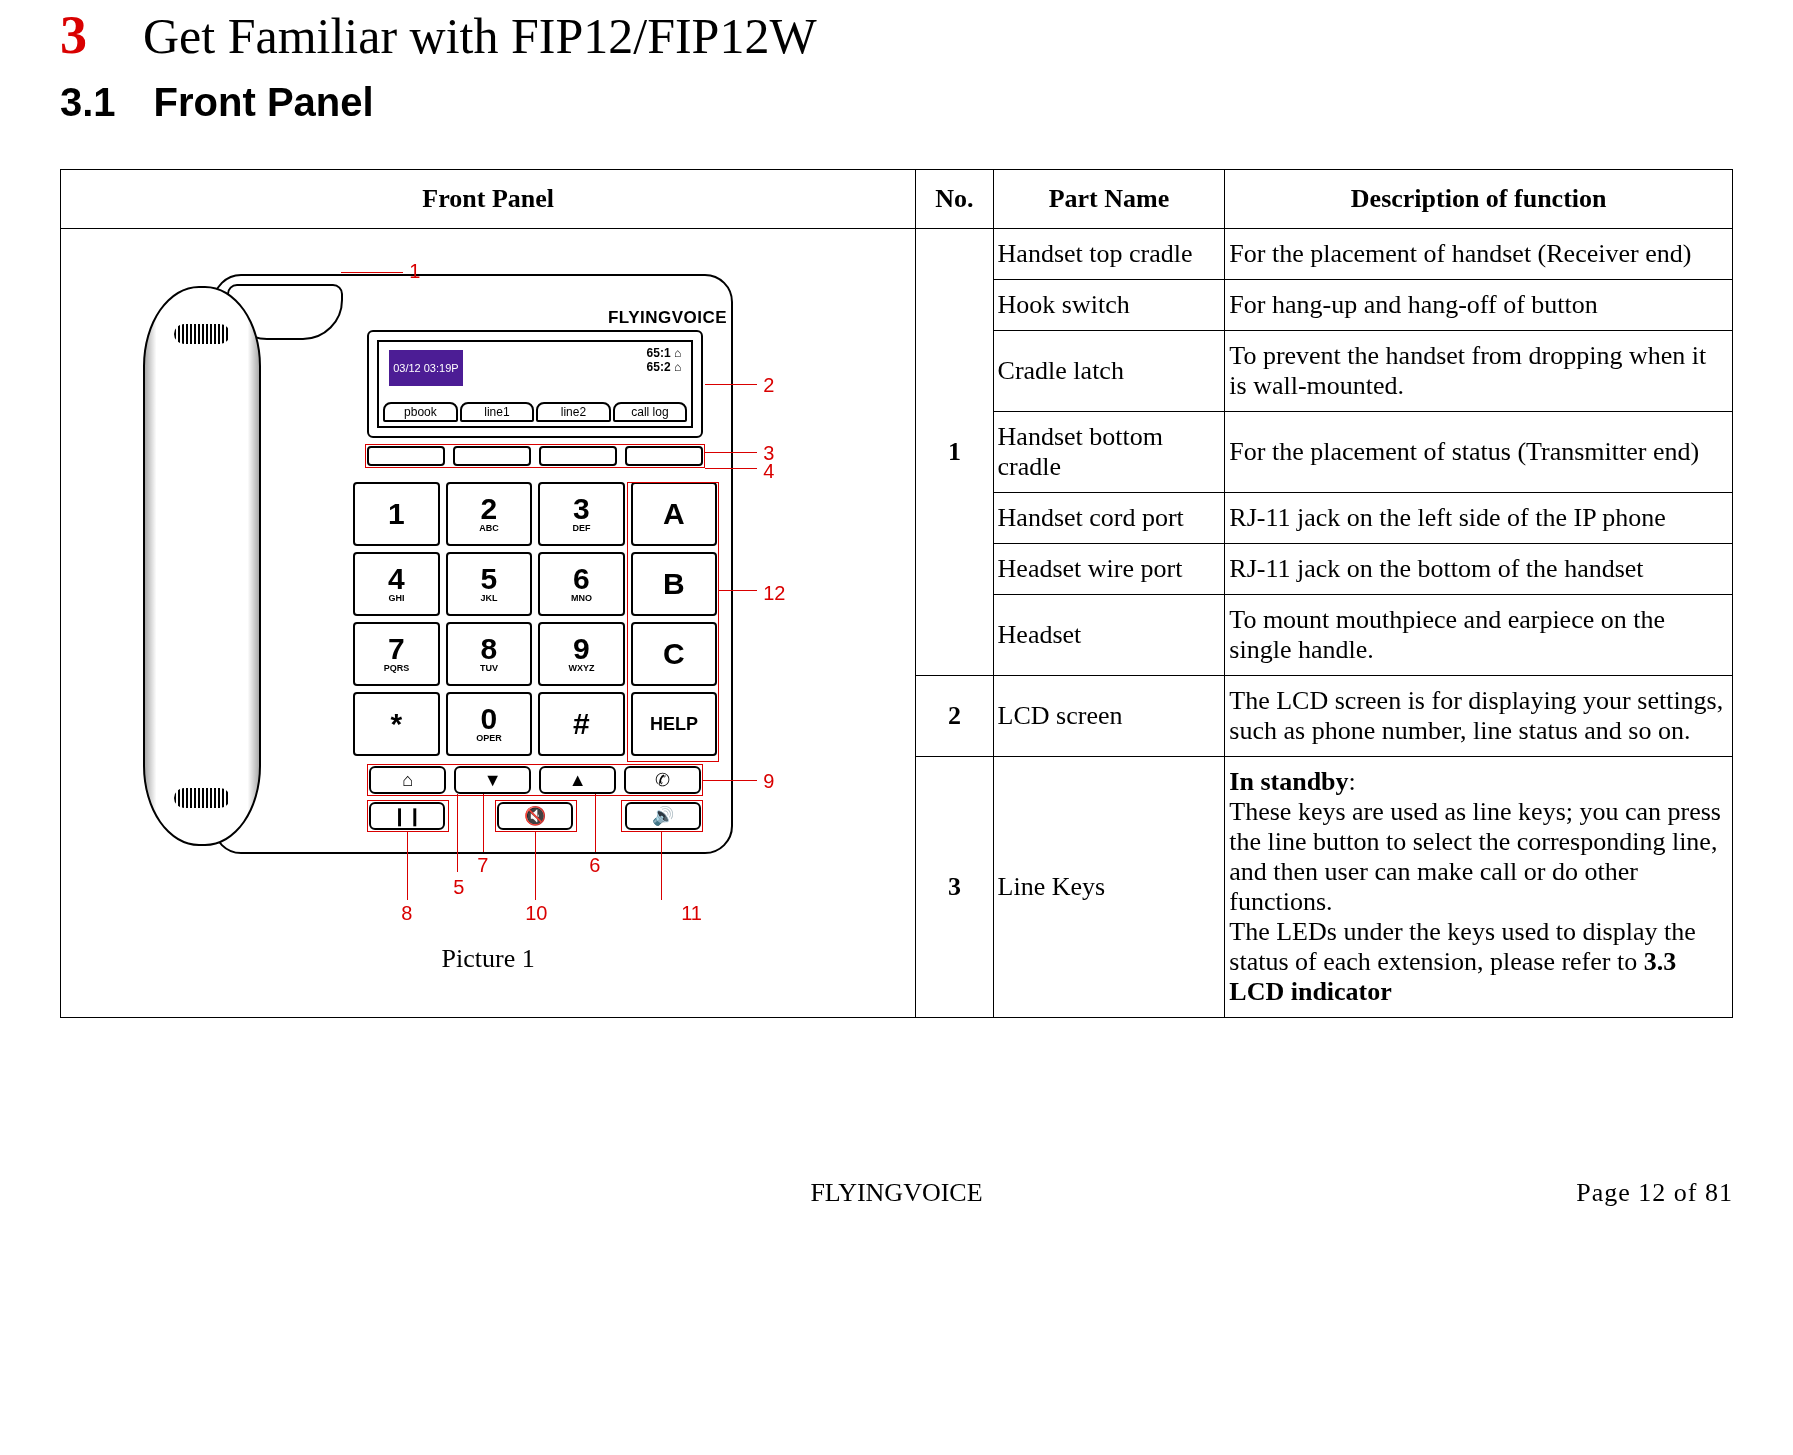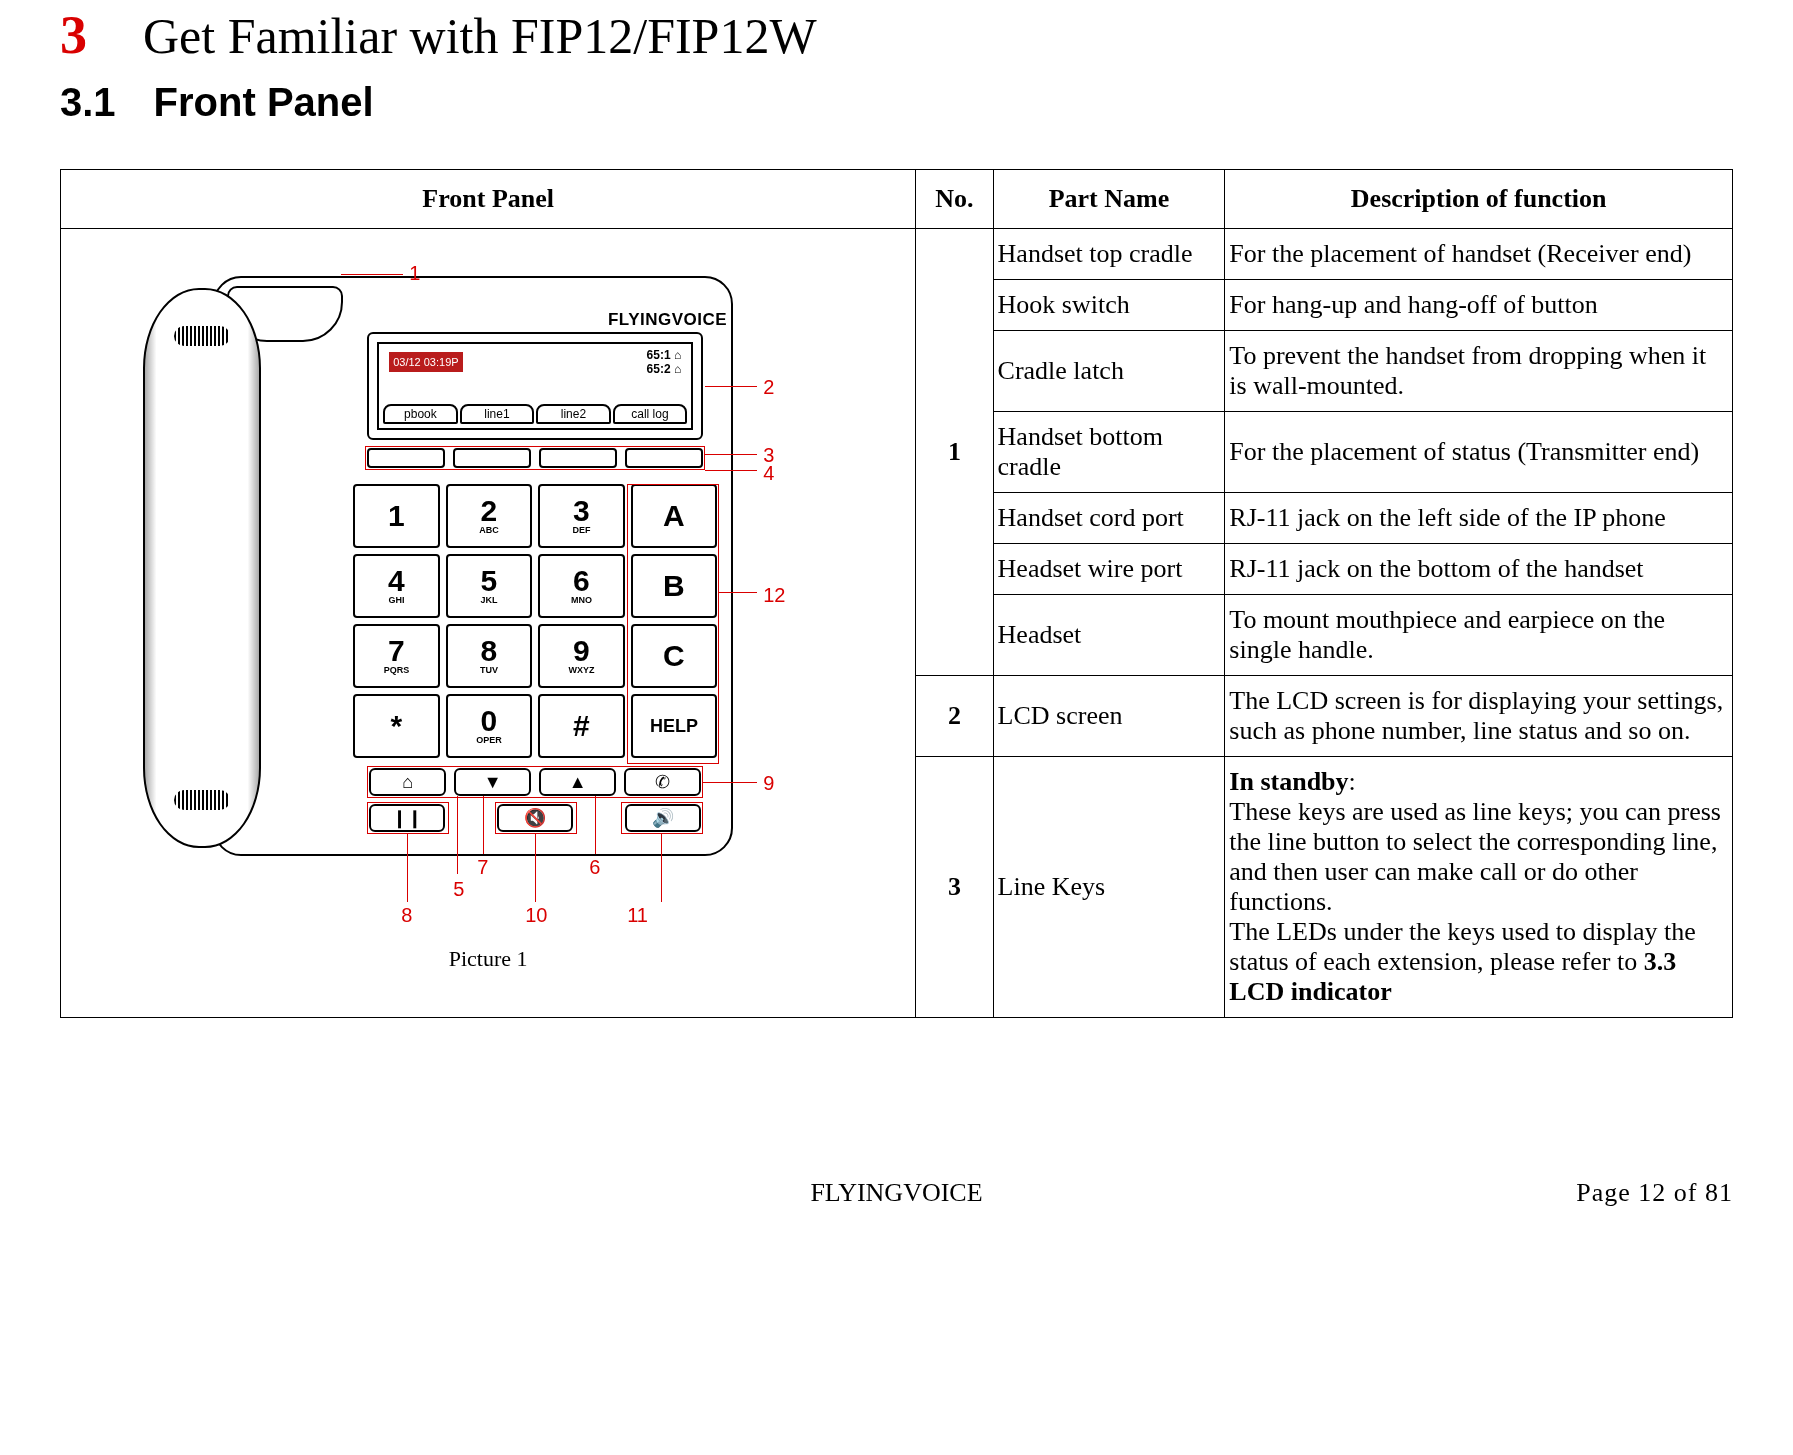"03/12 03:19P" .lcd-datetime { background: #b91c1c -> #4c1d95; padding: 4px 4px -> 12px 4px }
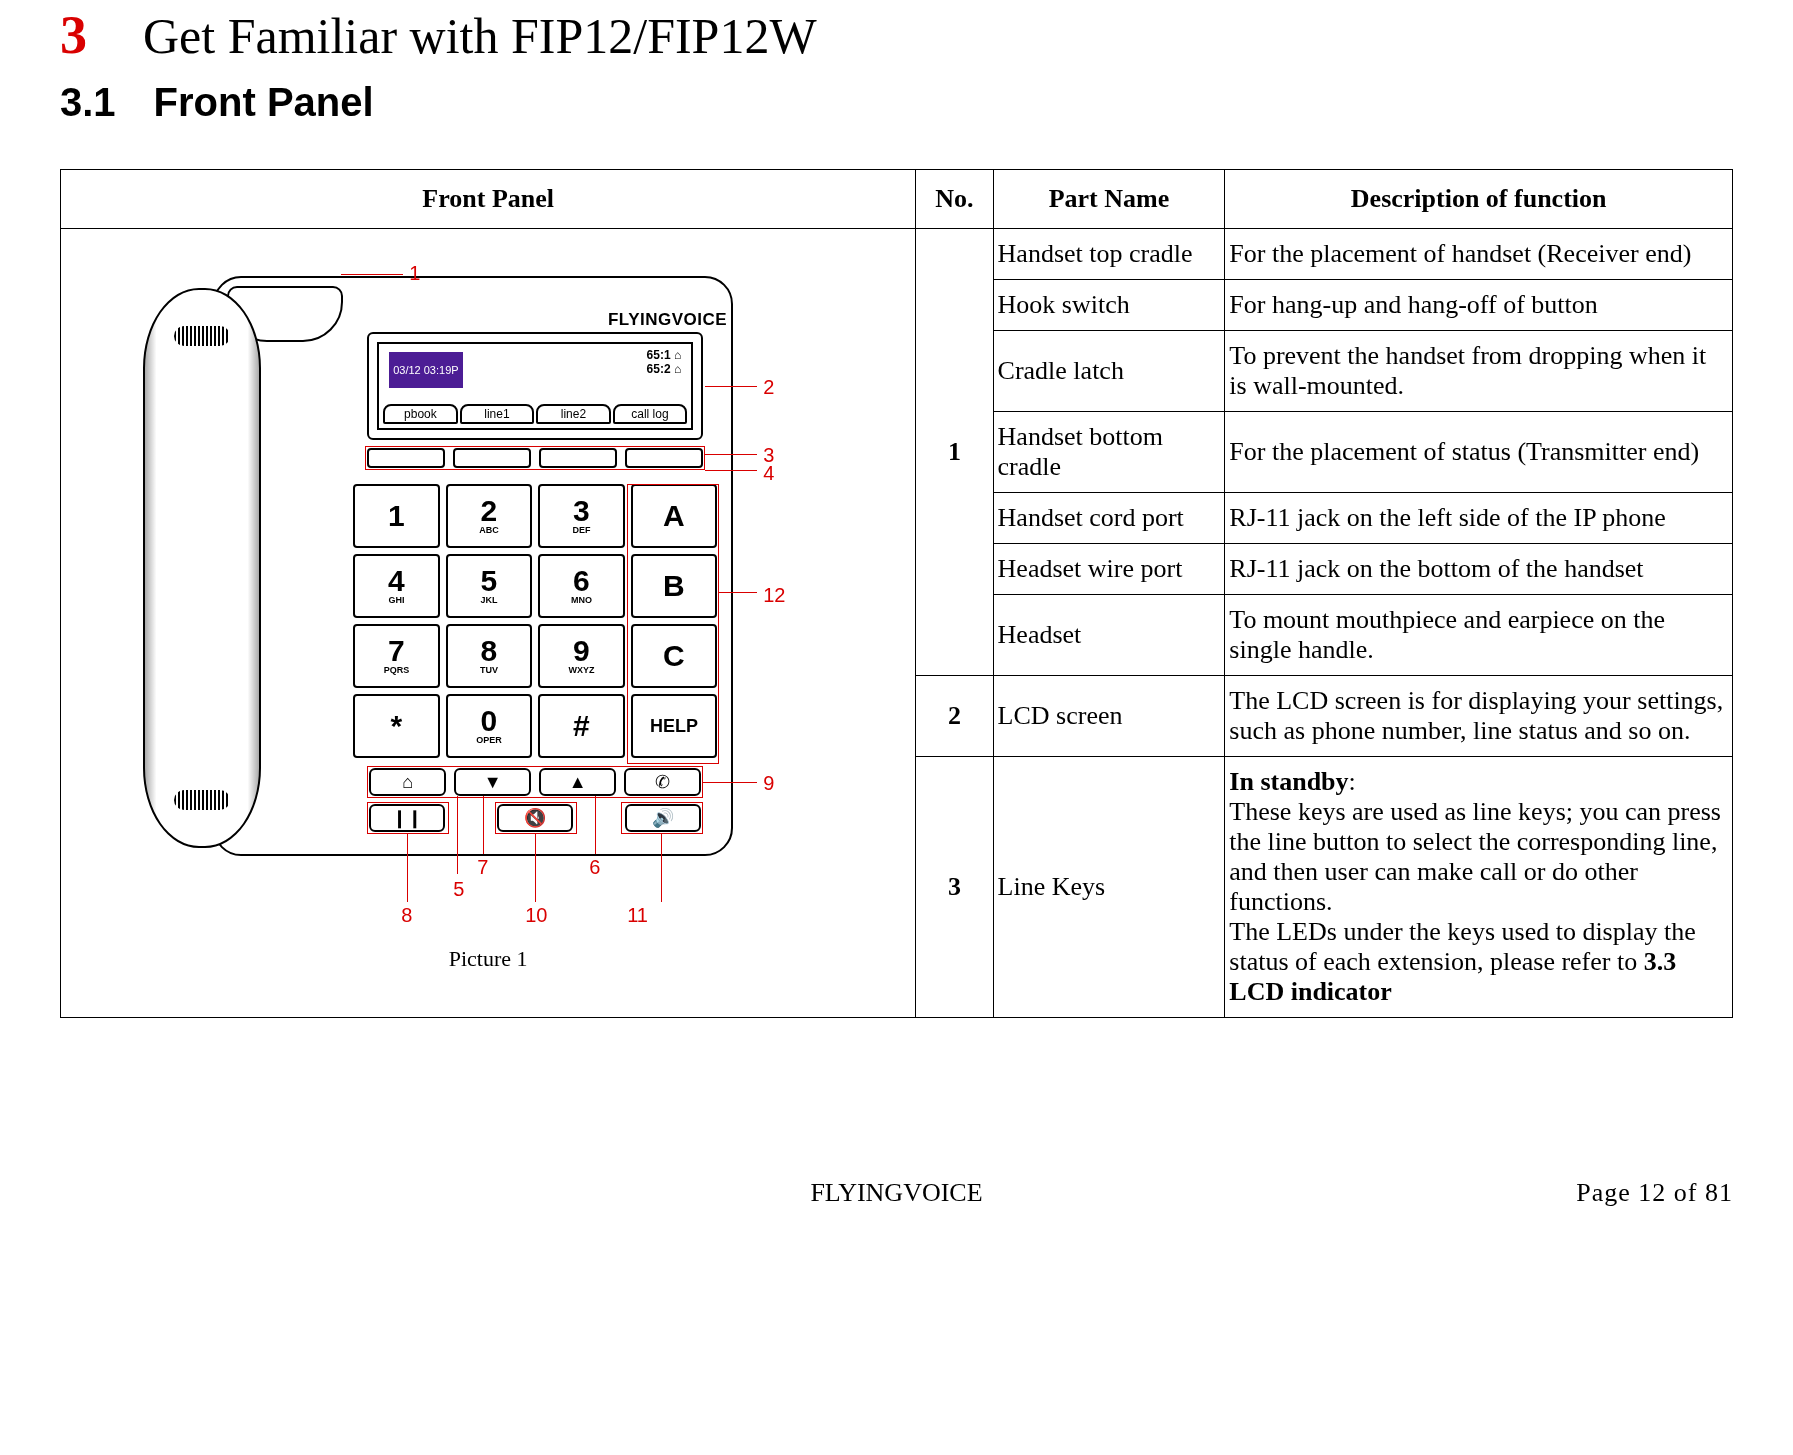"11" div.callout { left: 484px -> 538px }
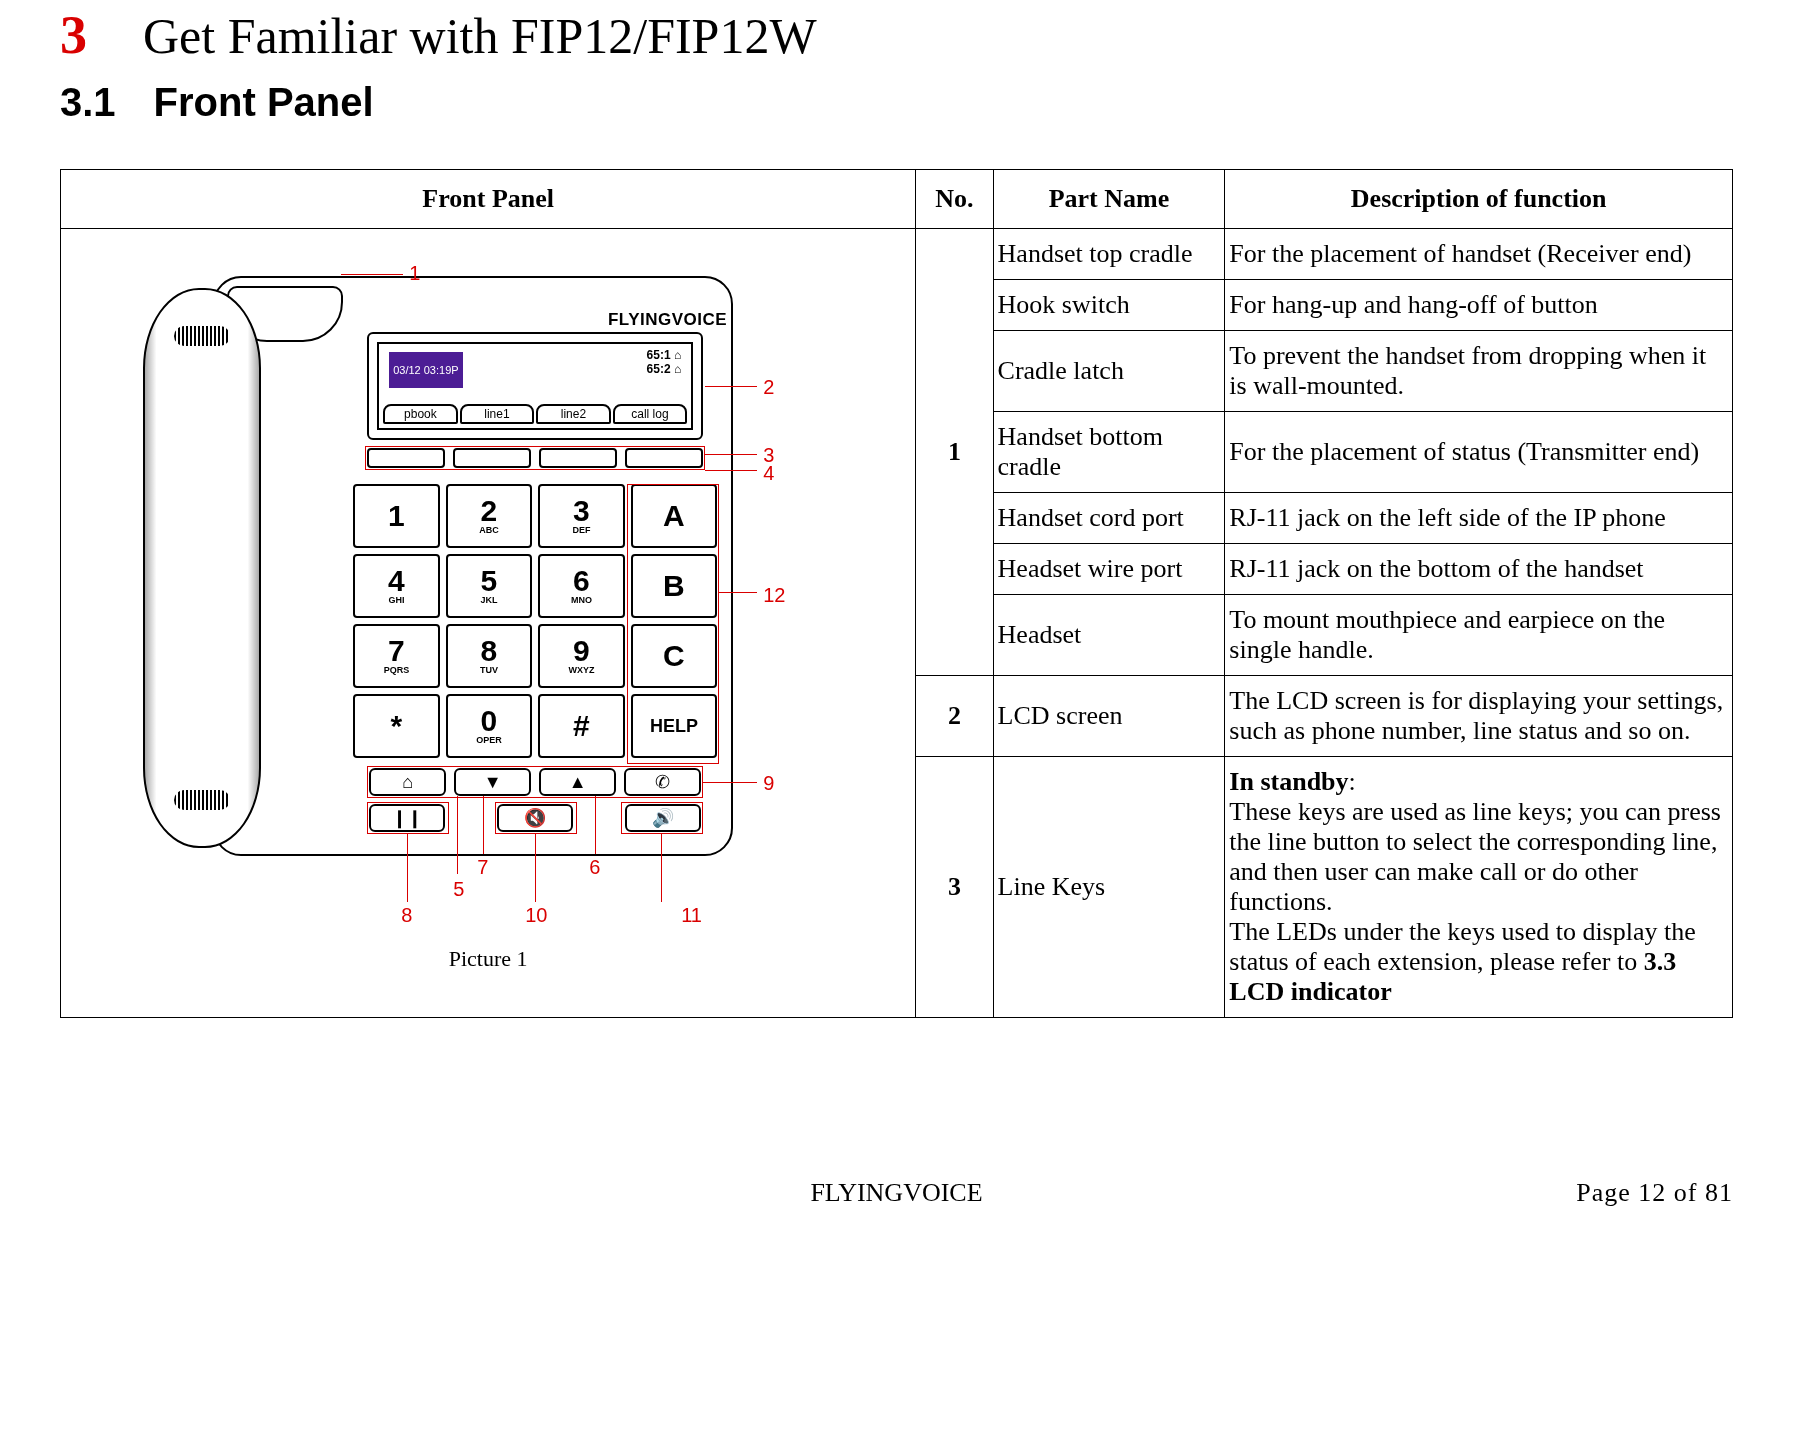"Picture 1" .caption { font-size: 22px -> 26px }
